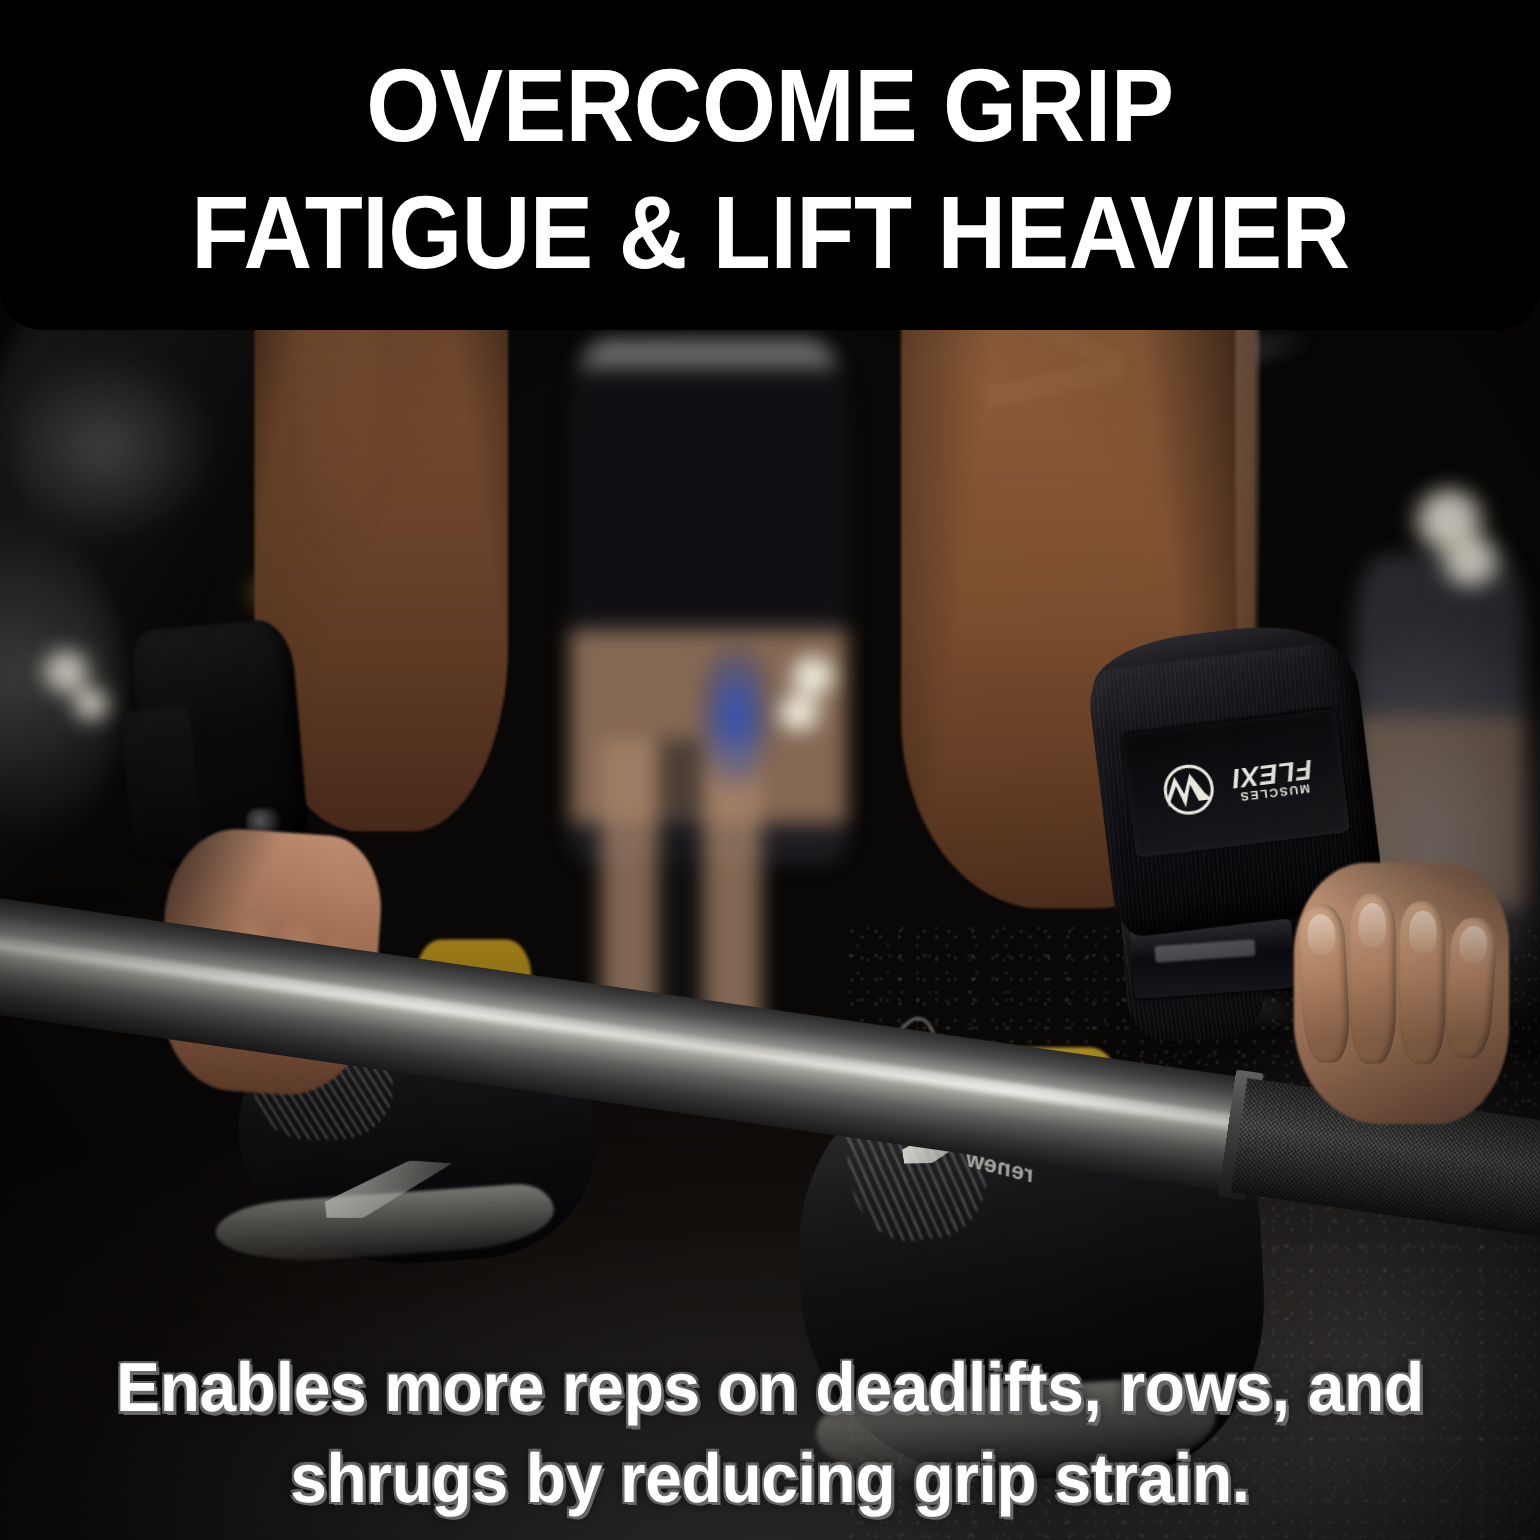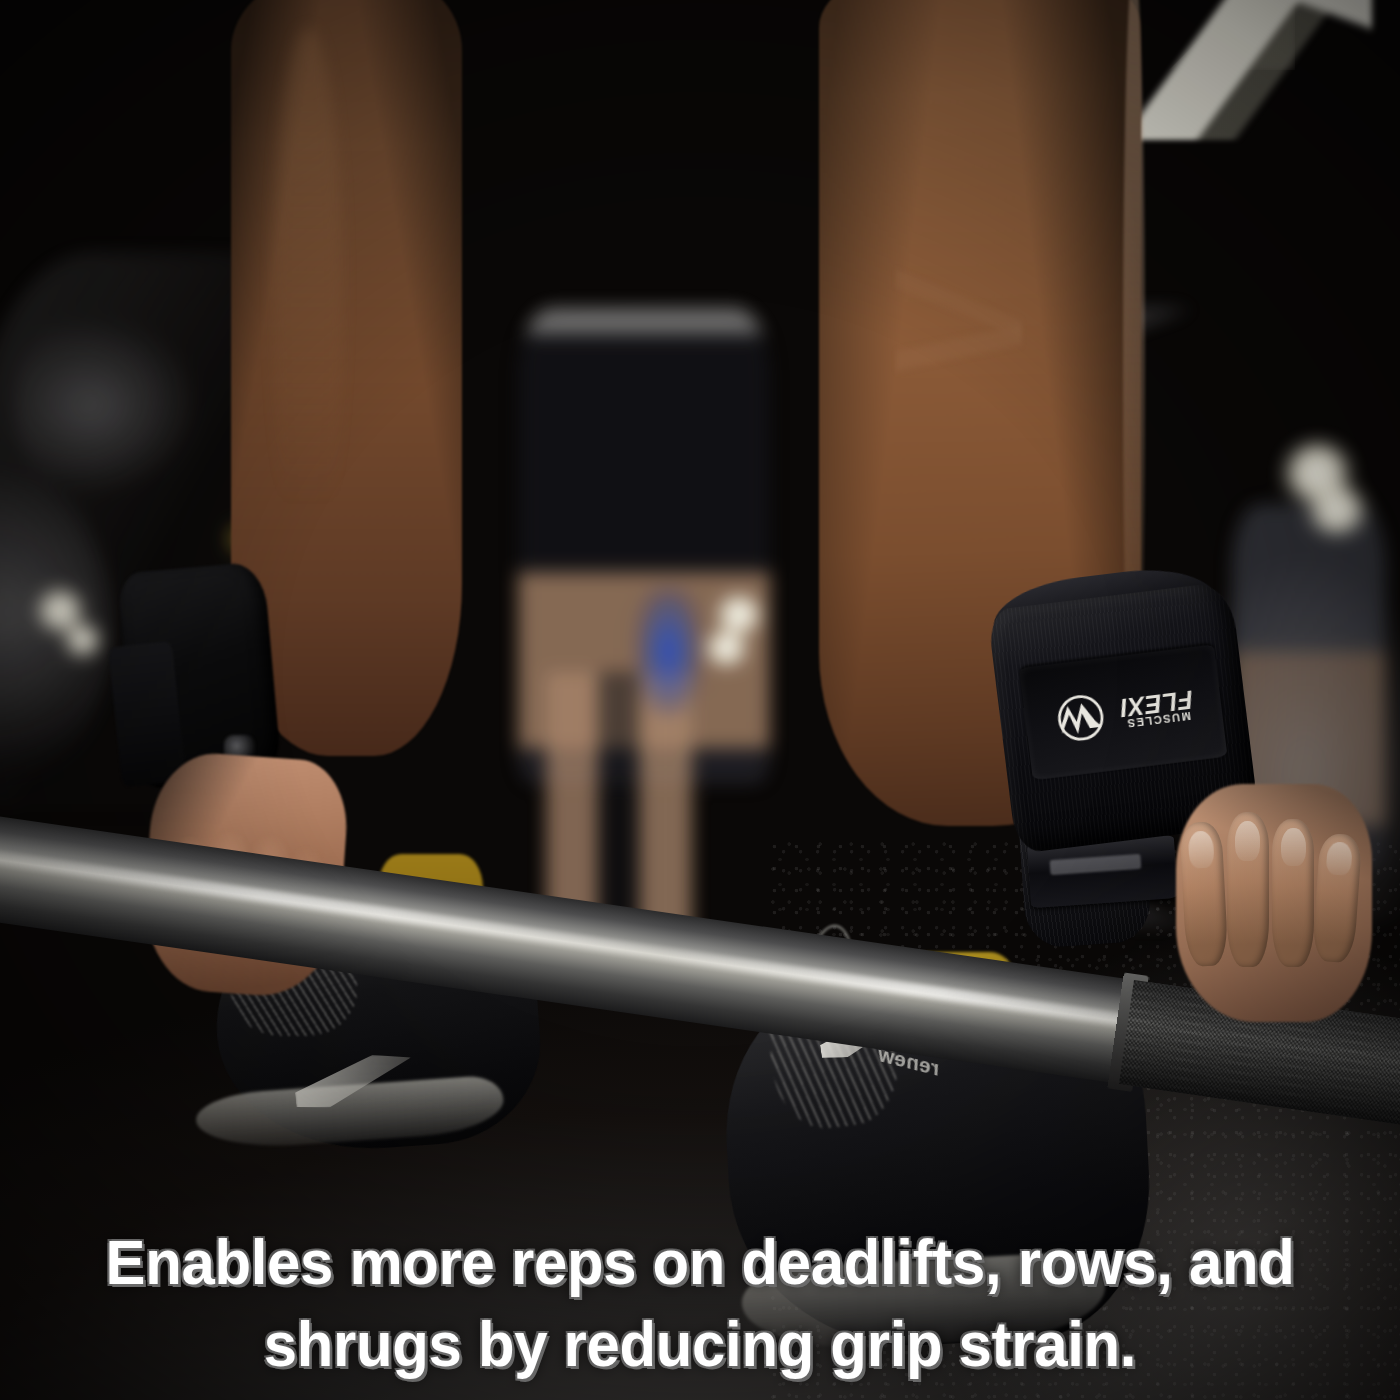"OVERCOME GRIP" div.headline-banner { html: none -> <div> <div>OVERCOME GRIP</div> <div>FATIGUE &amp; LIFT HEAVIER</div> </div> }
